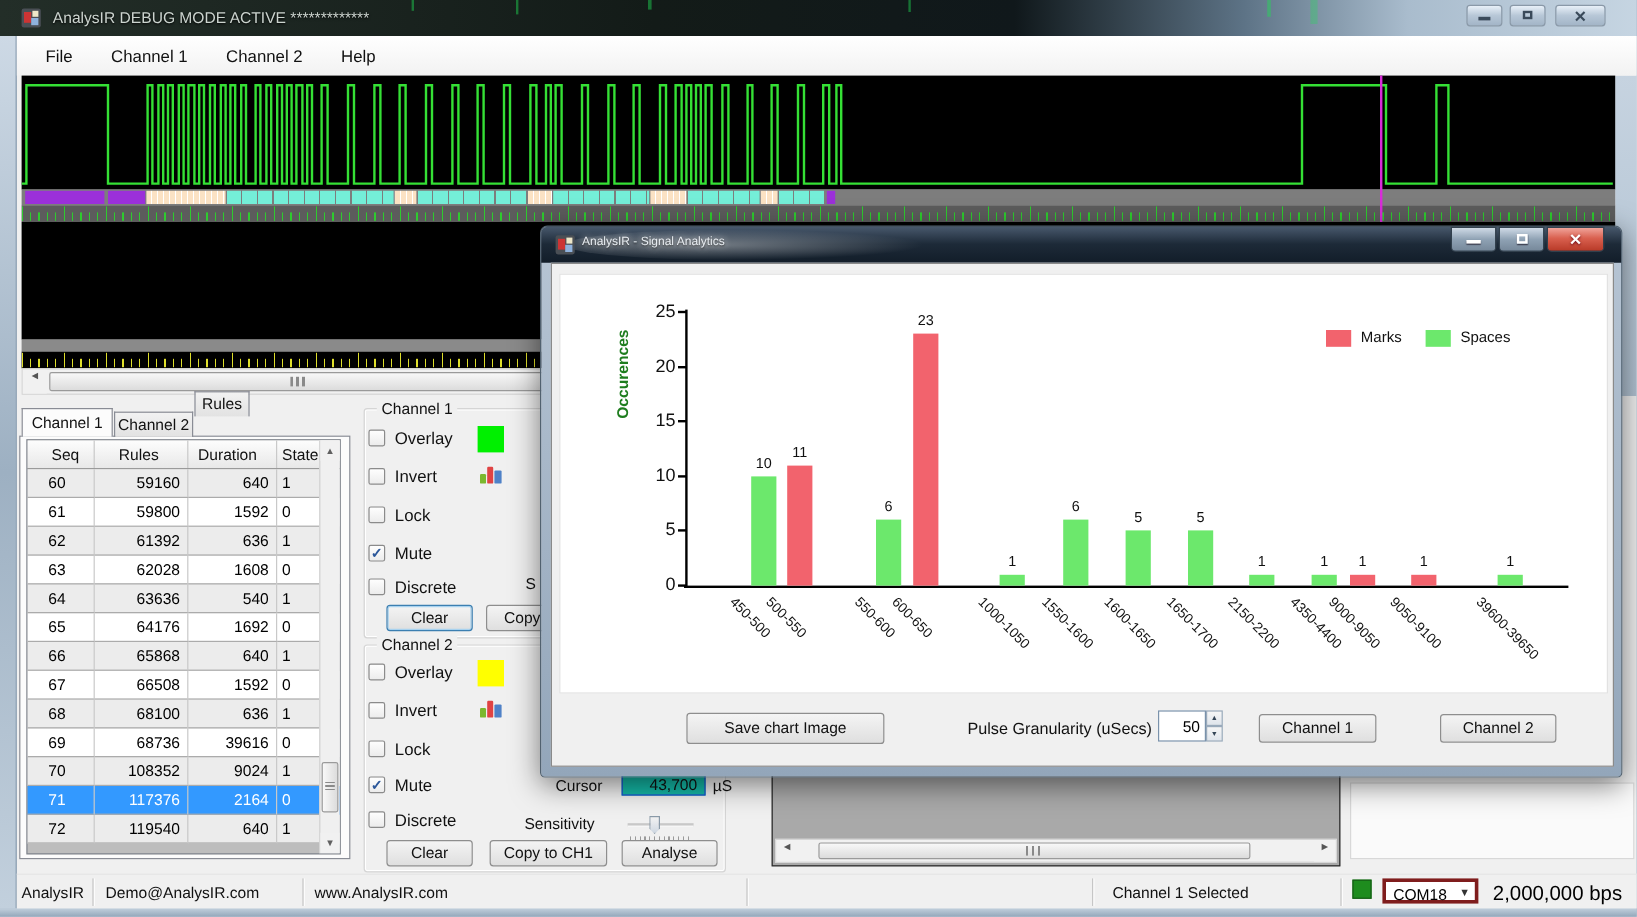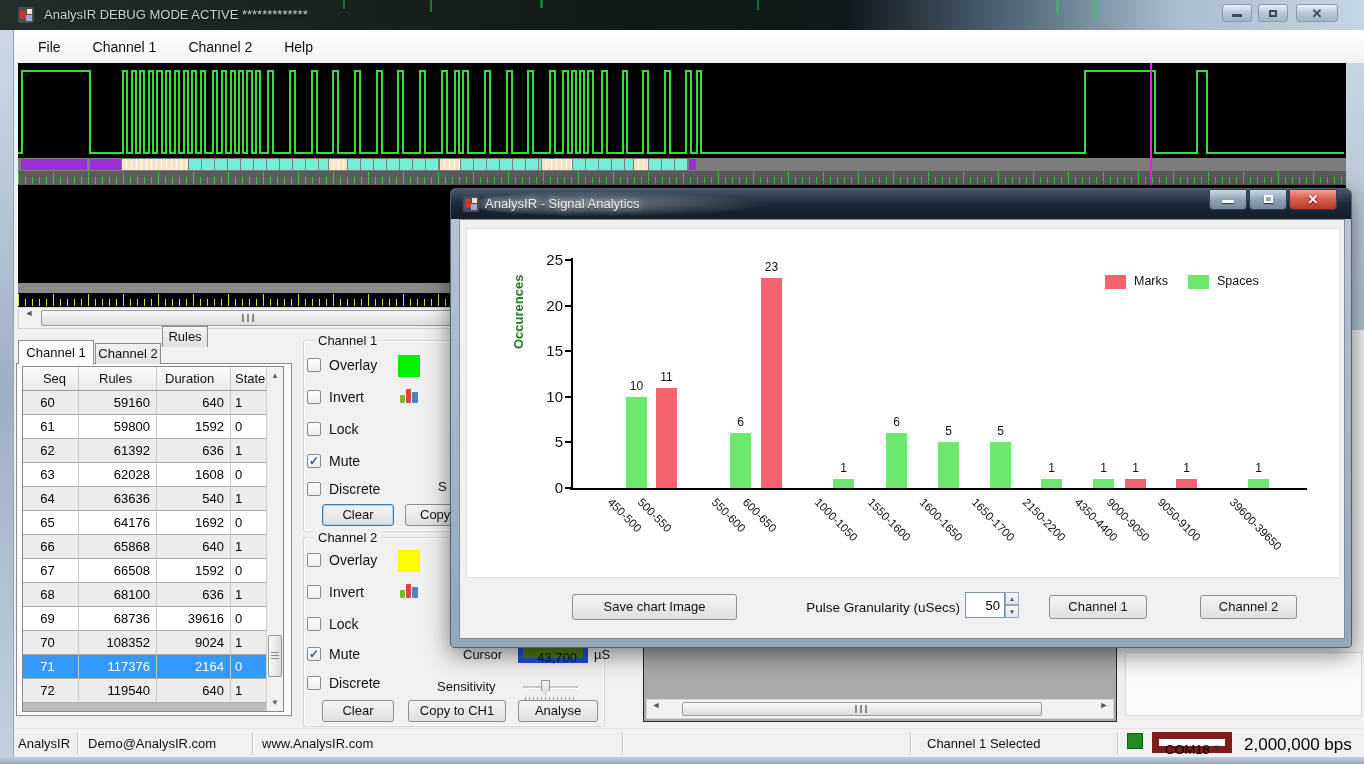"AnalysIR - Signal Analytics" #popup-title-text { font-size: 13px -> 10px }
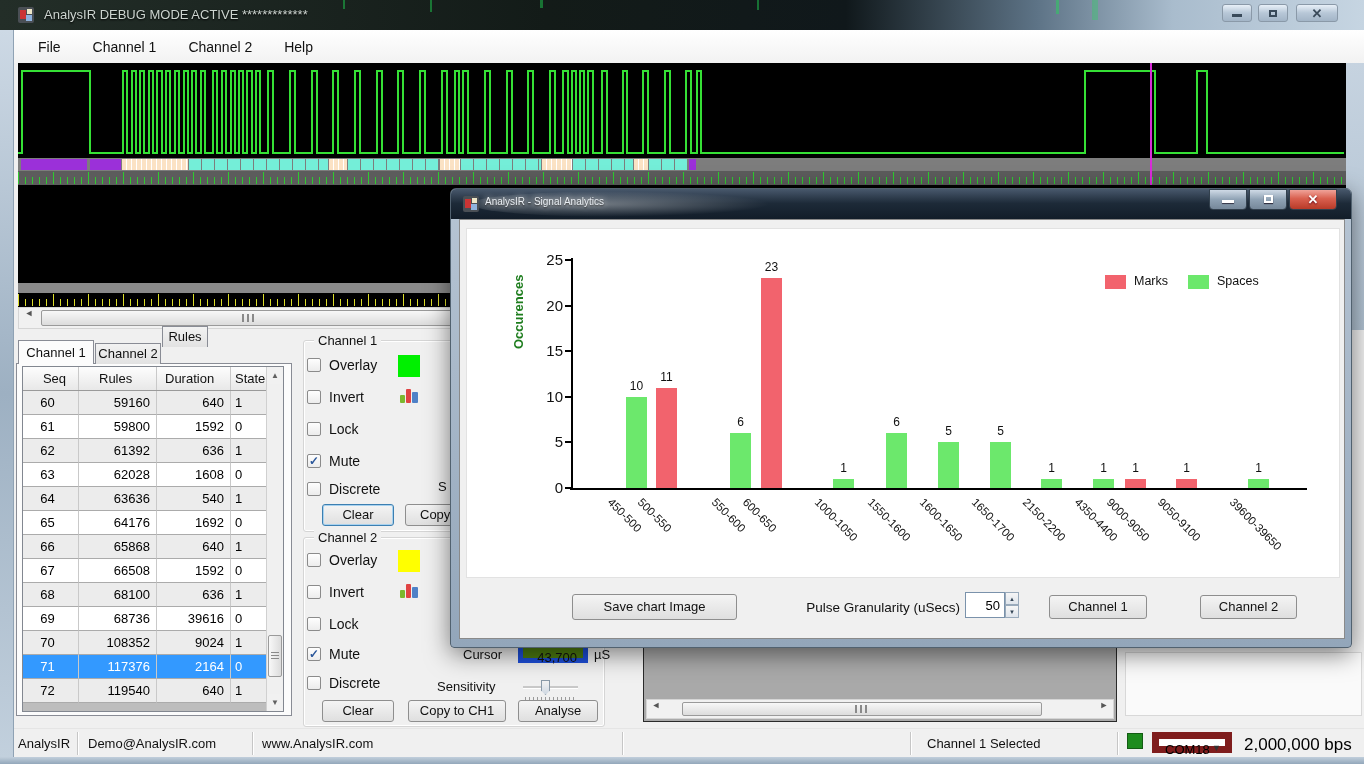"43,700" .field { background: #4d7c0f -> #14b8a6; border: 5px solid #1d4ed8 -> 1px solid #1d4ed8 }
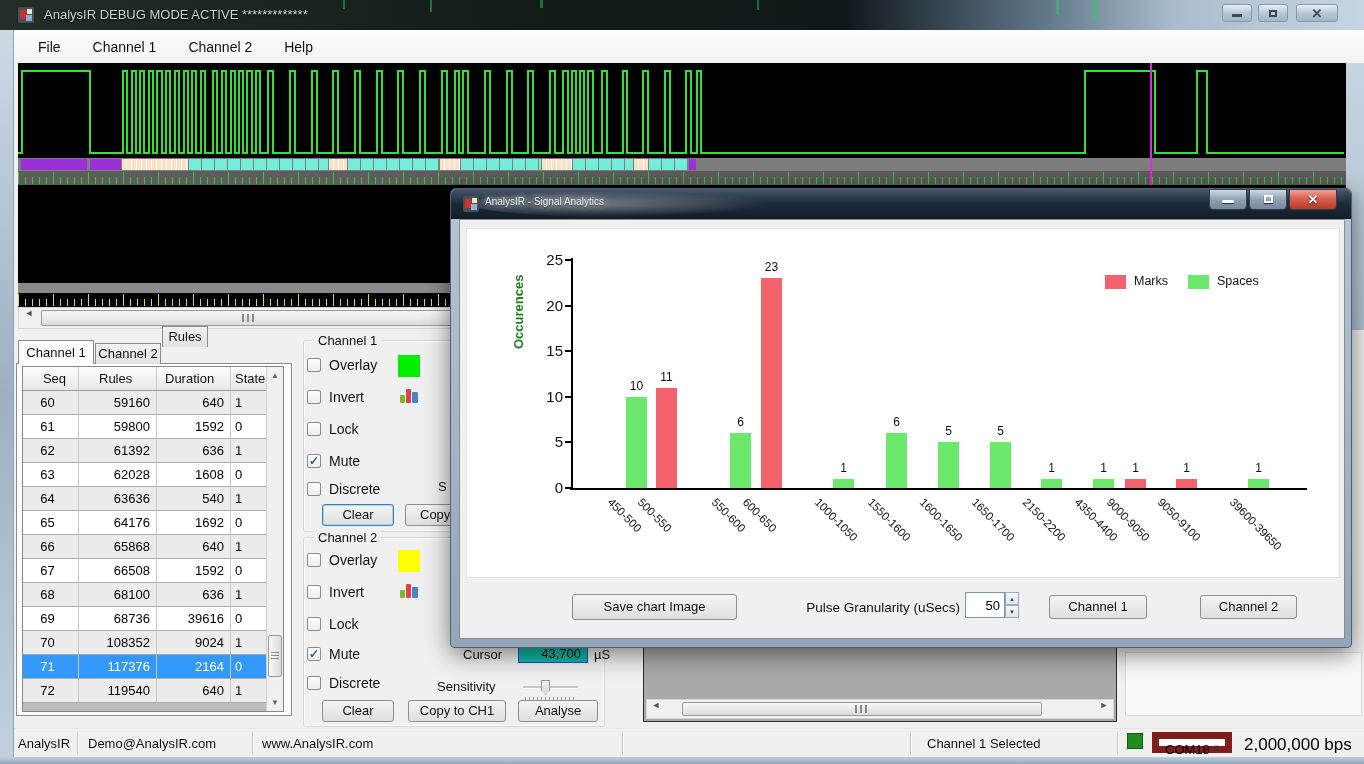"COM18" #combo { border: 7px solid #7f1d1d -> 3px solid #7f1d1d }
